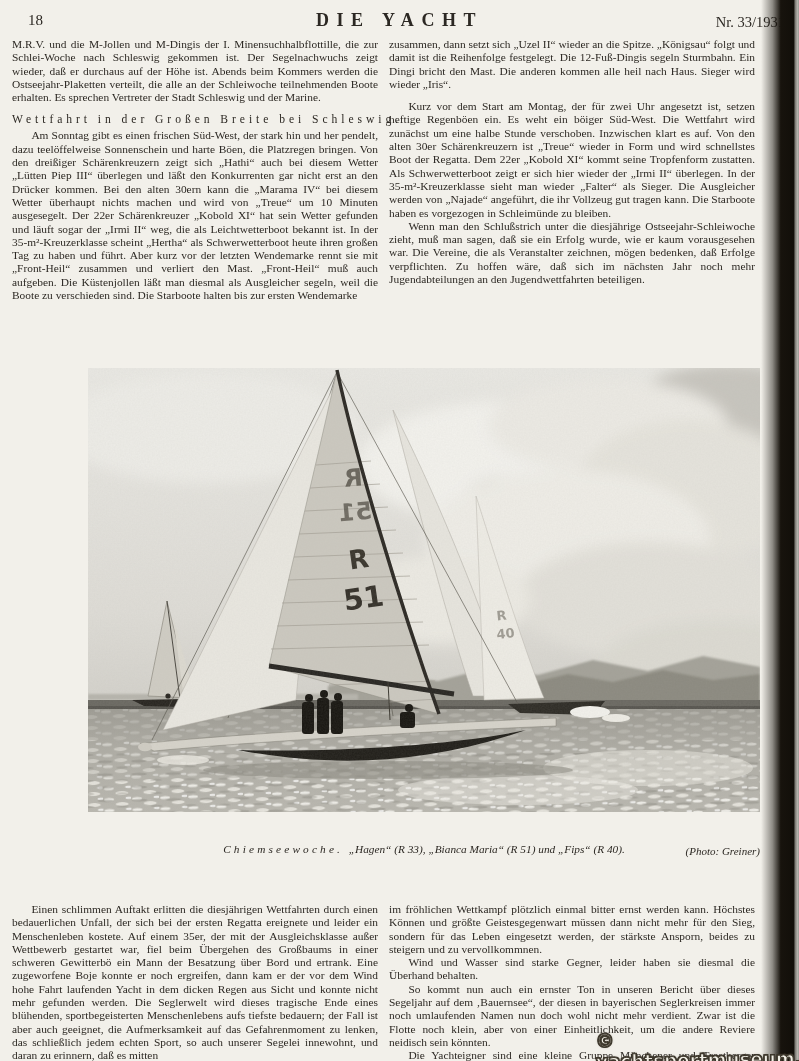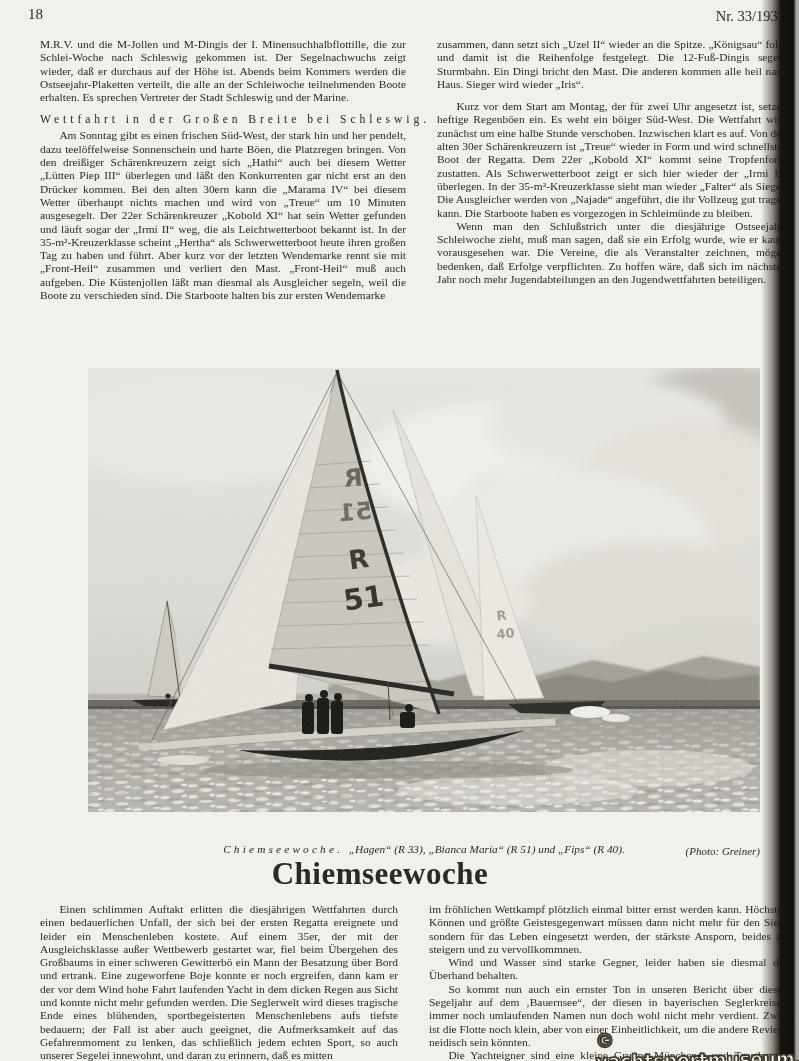"18" .hdr { top: 4px -> 10px }
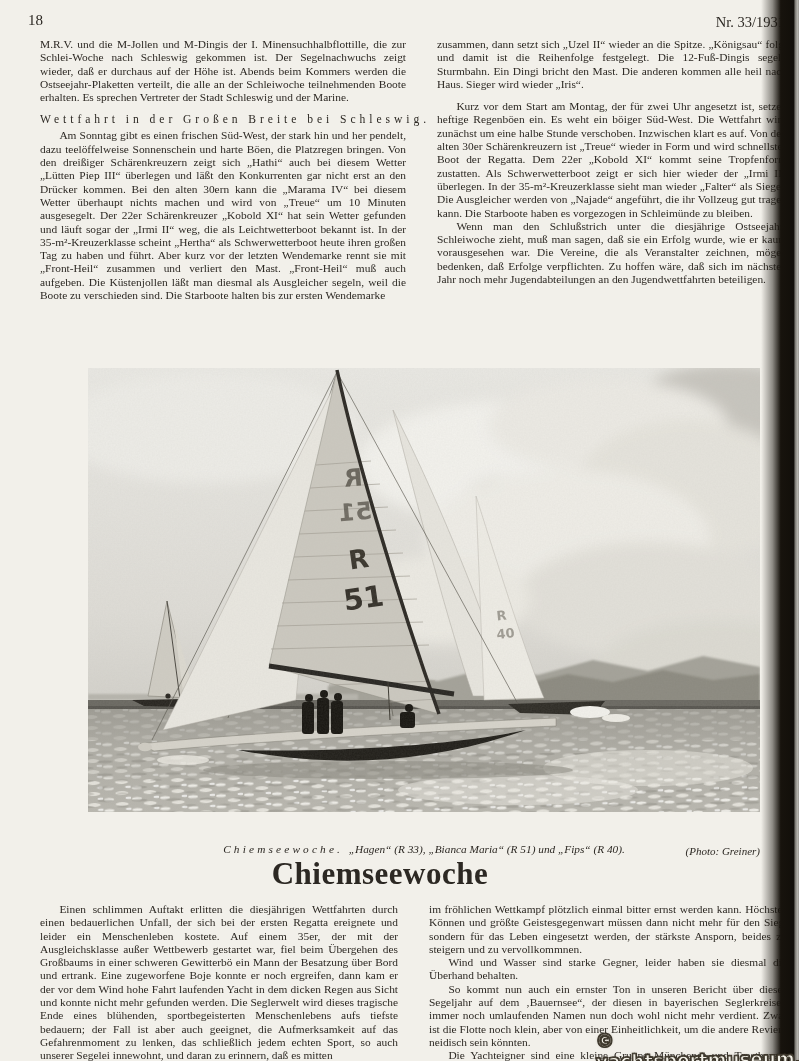"DIE YACHT" span.masthead { html: none -> <span>DIE YACHT</span> }
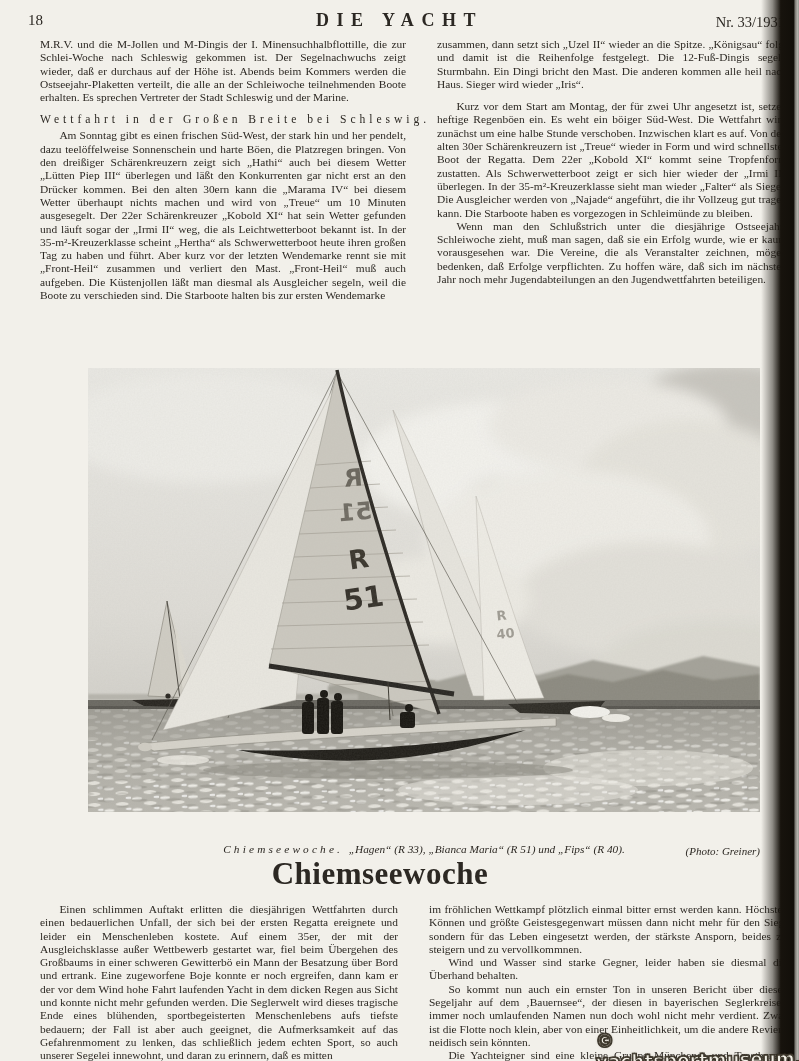"M.R.V. und die M-Jollen und" .cols { gap: 31px -> 11px; left: 40px -> 12px }
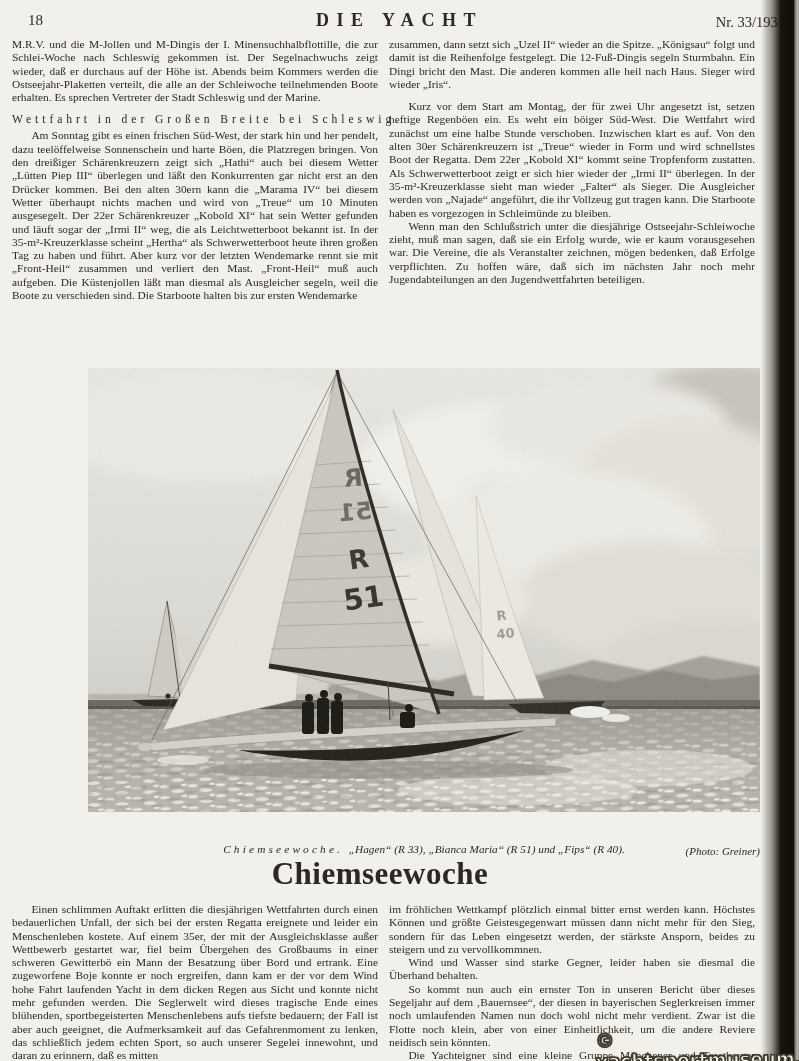"Chiemseewoche" div.article-title { html: <div>Chiemseewoche</div> -> none }
